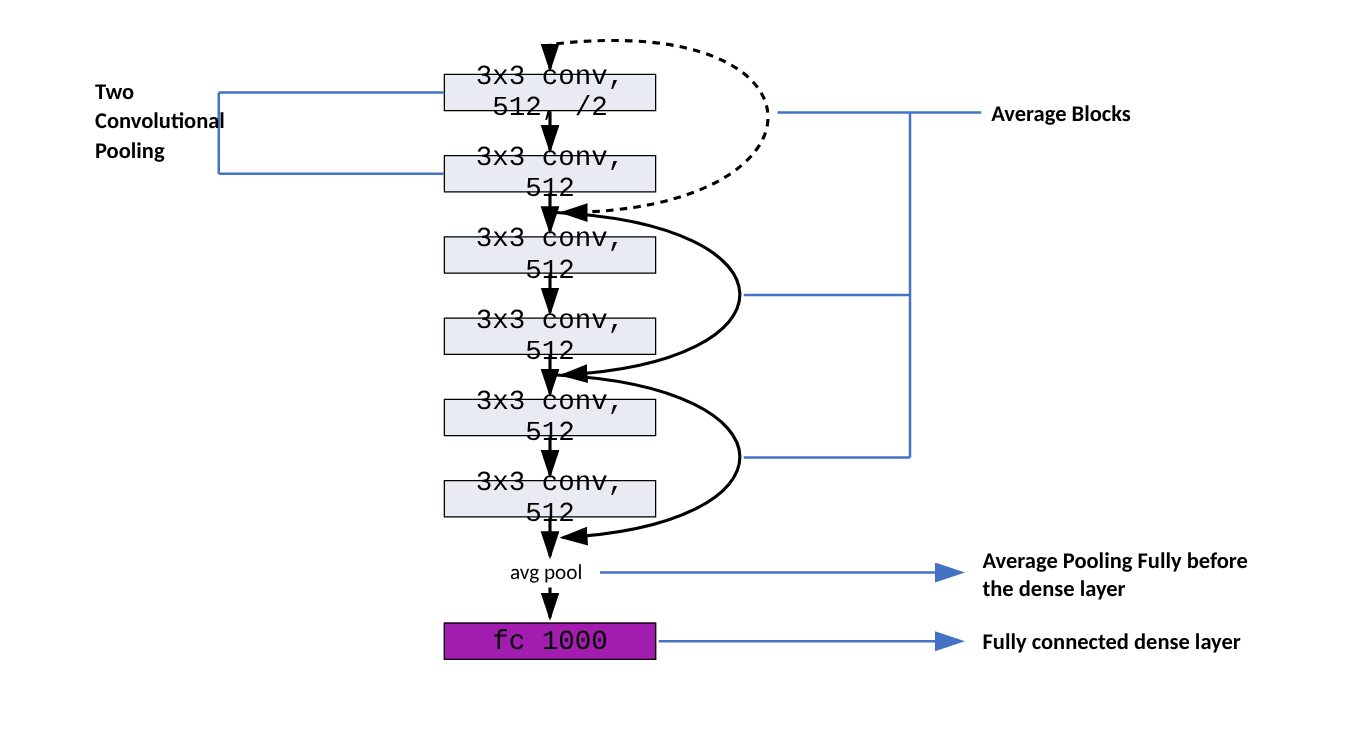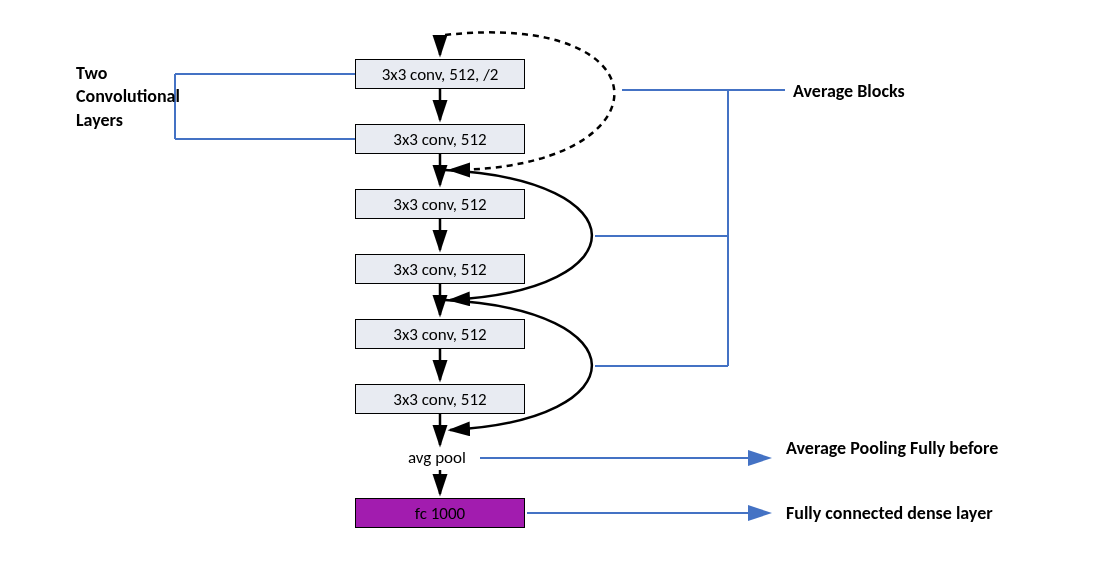"3x3 conv, 512, /2" .layer-box { font-family: none -> Liberation Mono, monospace; font-size: 17px -> 22px }
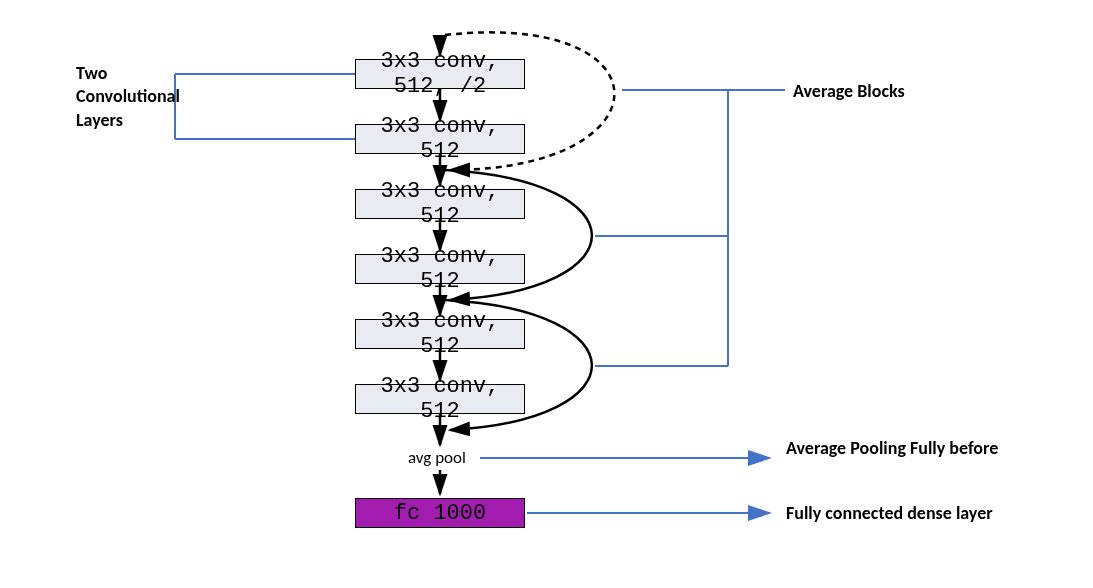"Layers" div { text: Layers -> Pooling }
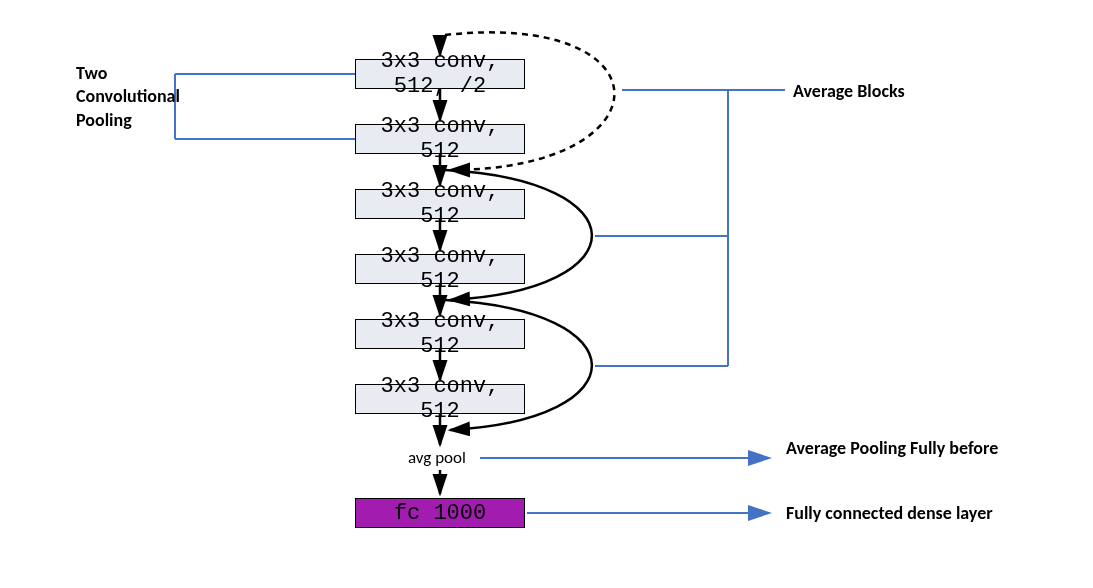"the dense layer" div { html: none -> <div>the dense layer</div> }
